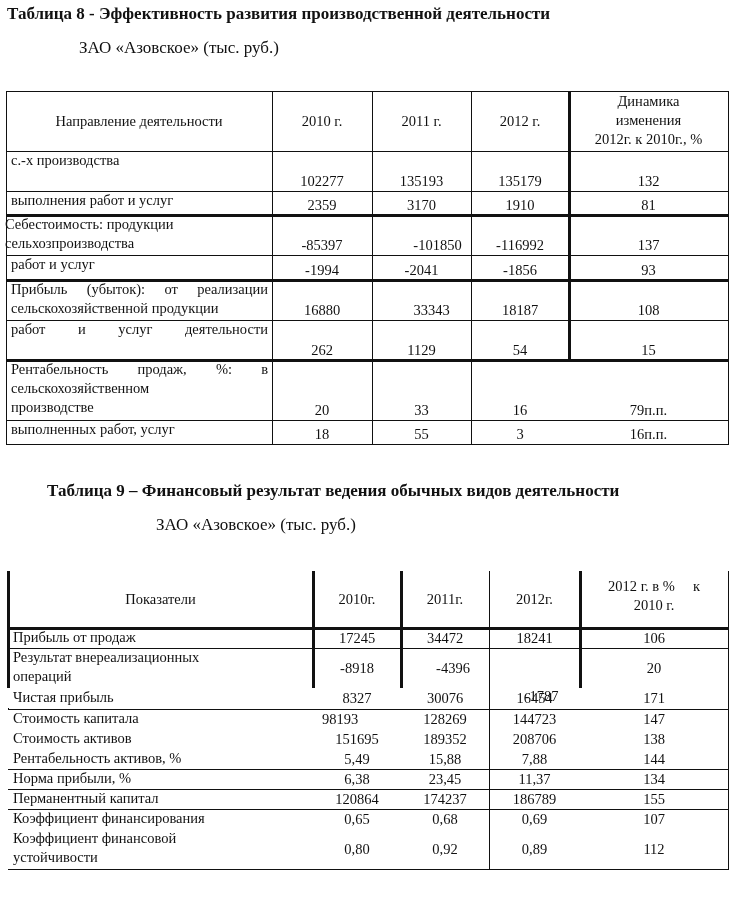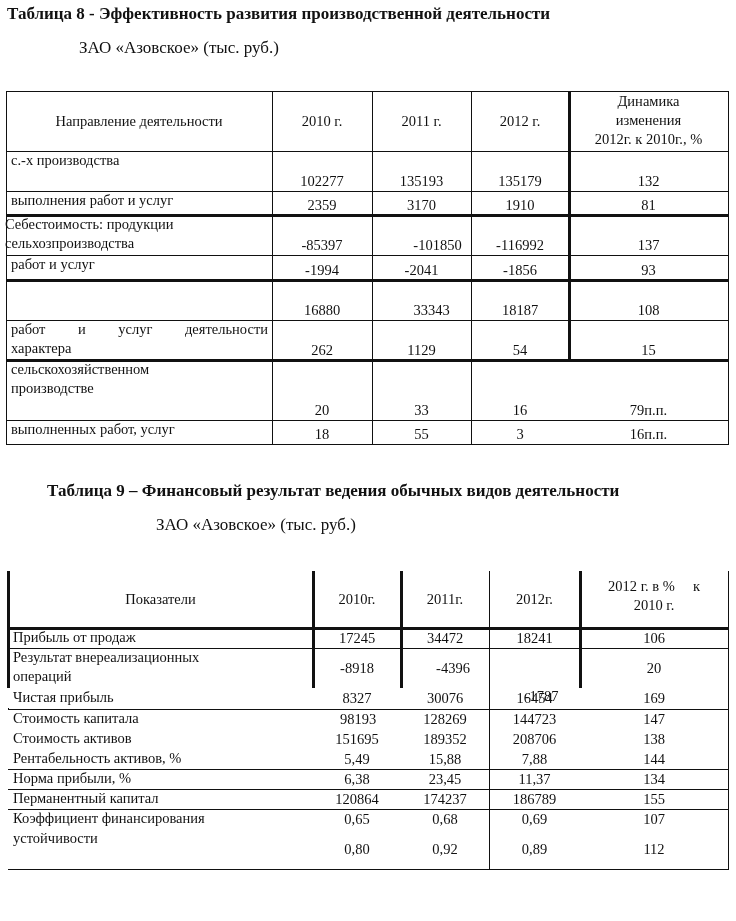"Прибыль (убыток): от реализации" div { html: none -> <div>Прибыль (убыток): от реализации</div> }
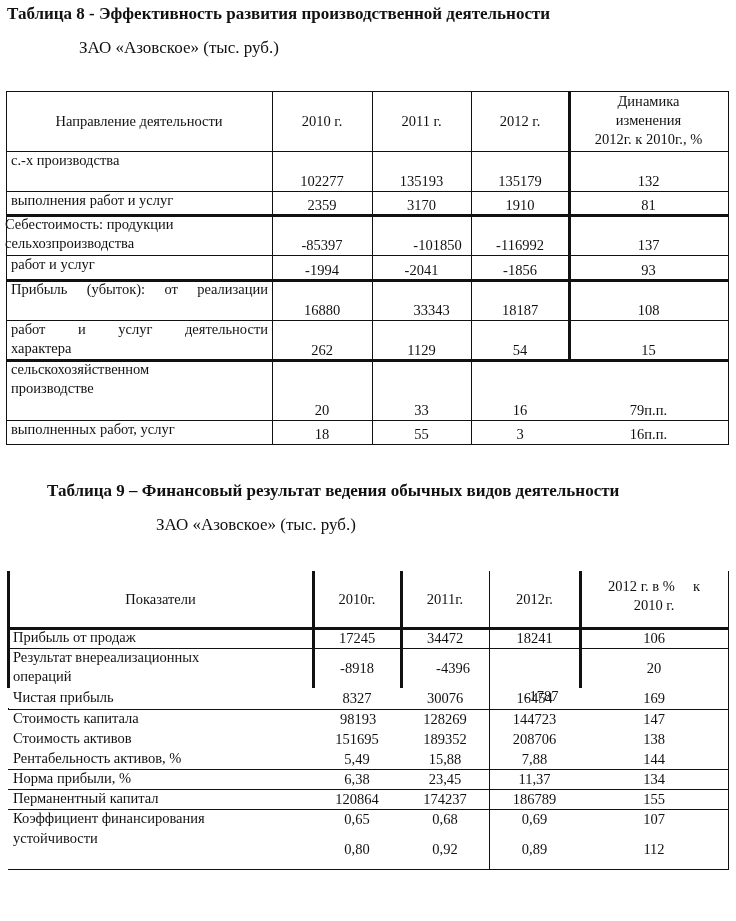"сельскохозяйственной продукции" div { html: none -> <div>сельскохозяйственной продукции</div> }
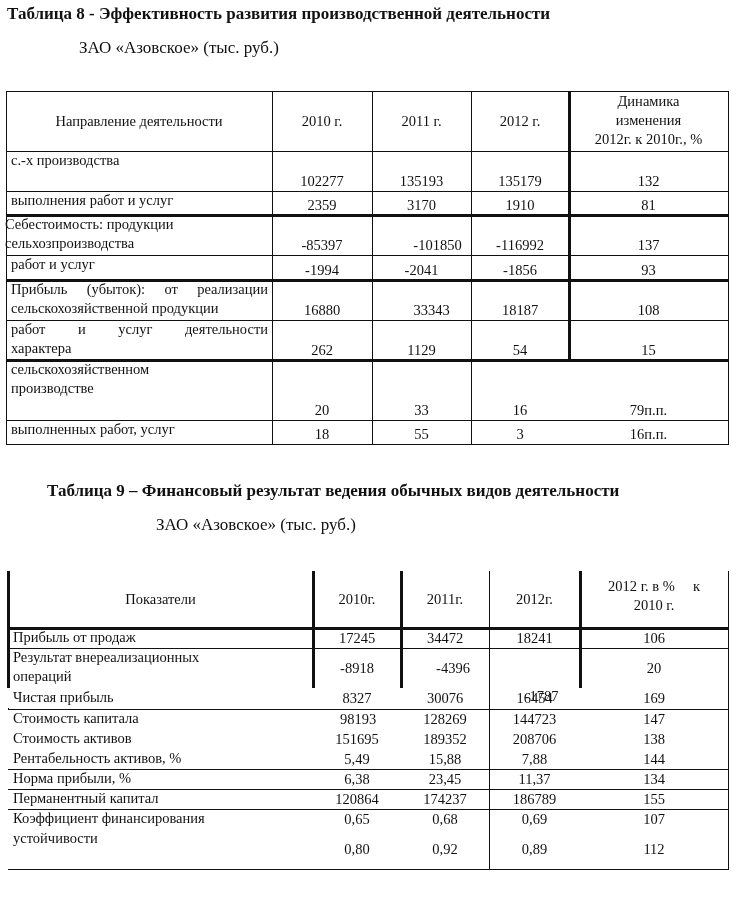"характера" div { html: <div>характера</div> -> none }
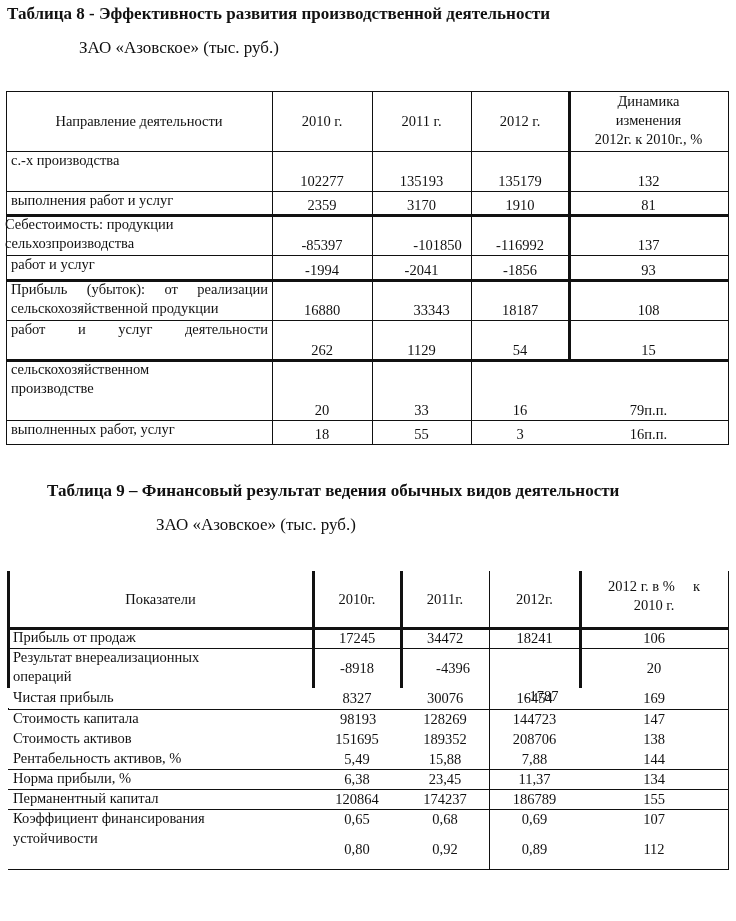"Рентабельность продаж, %: в" div { html: none -> <div>Рентабельность продаж, %: в</div> }
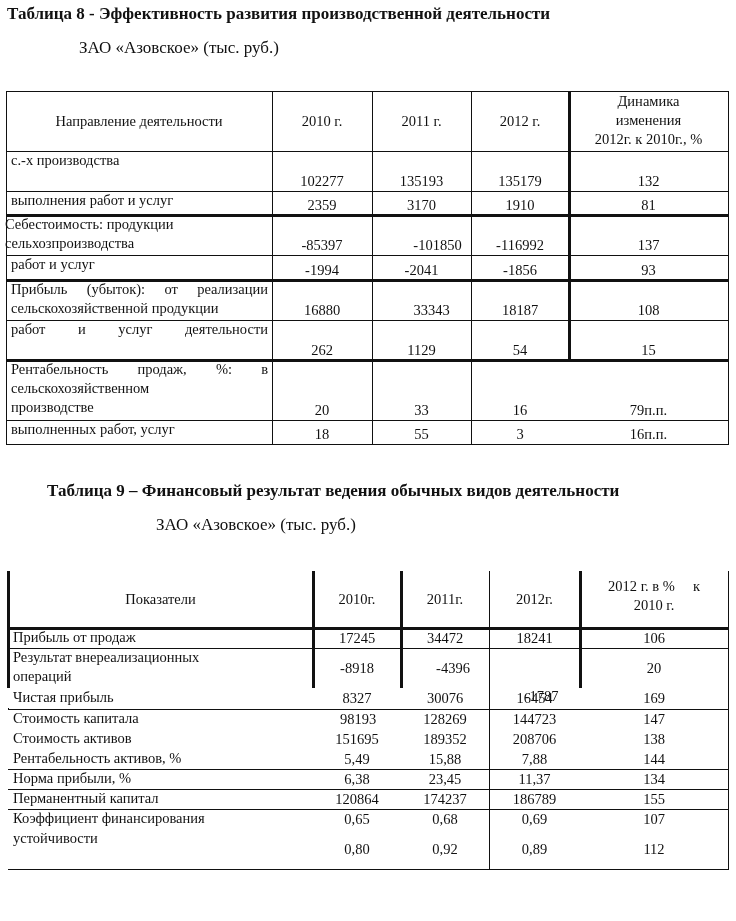"169" div.cell { text: 169 -> 171 }
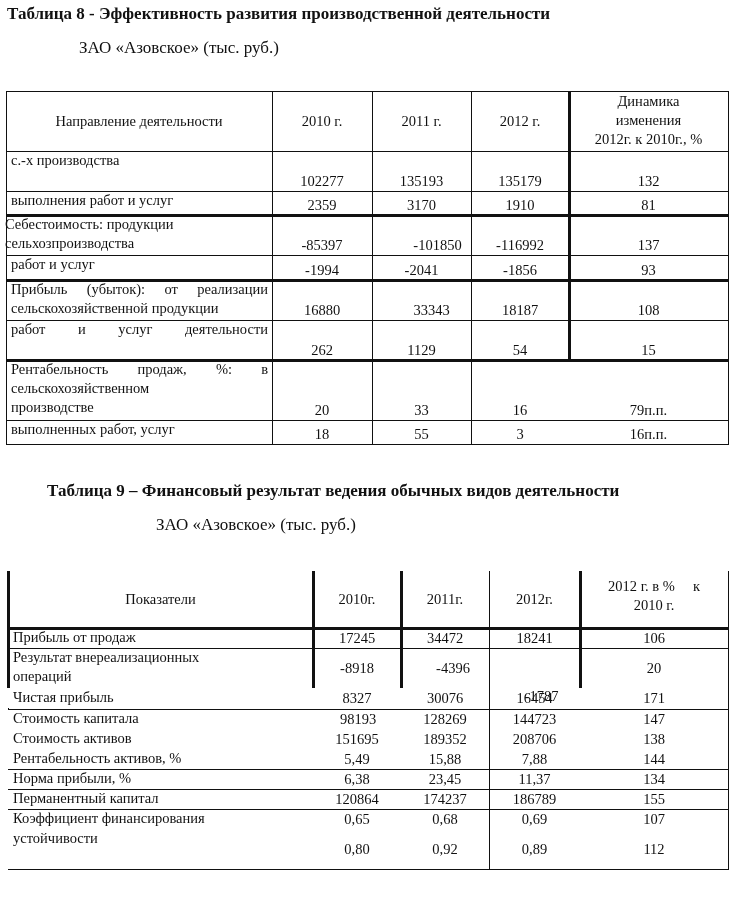"98193" div.cell { left: 314px -> 296px }
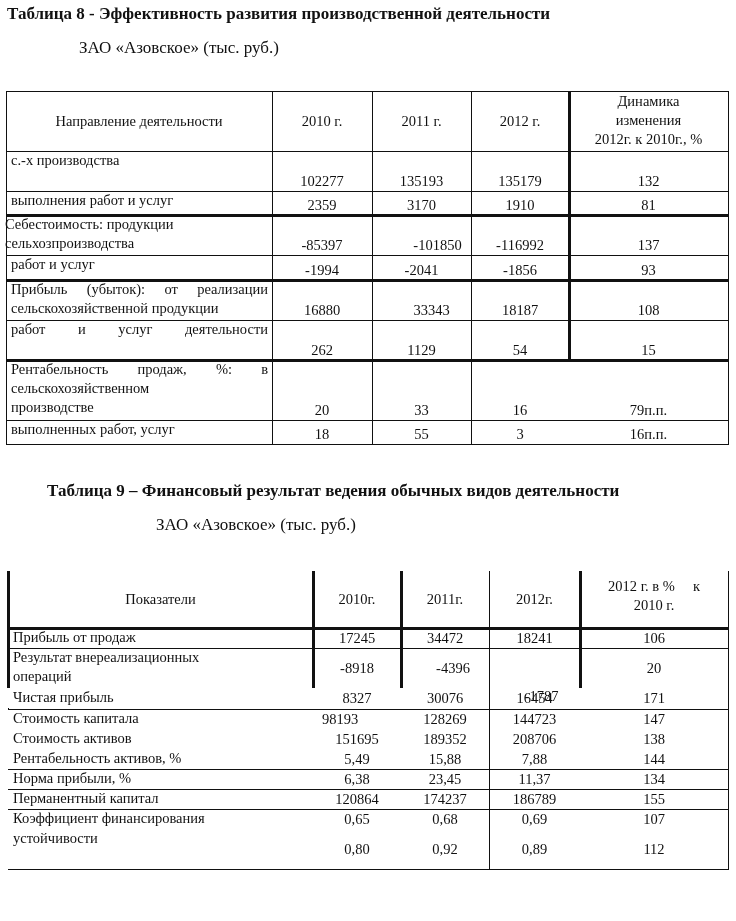"Коэффициент финансовой" div { html: none -> <div>Коэффициент финансовой</div> }
